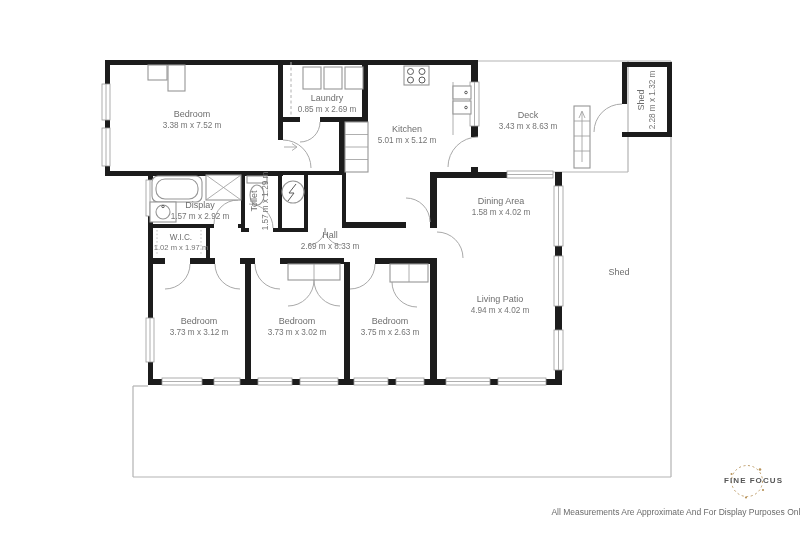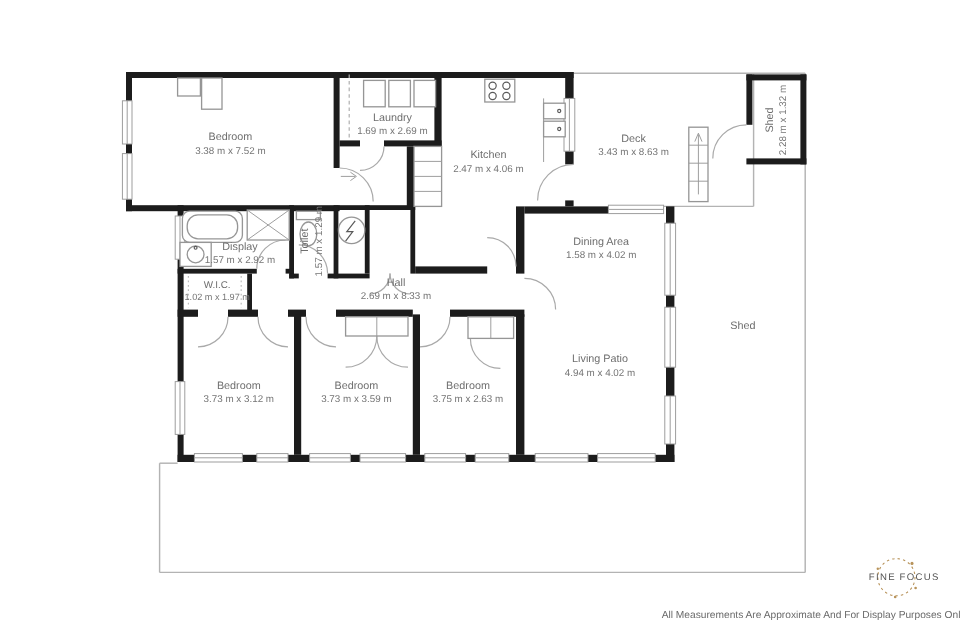"1.69 m x 2.69 m" div.rdims { text: 1.69 -> 0.85 }
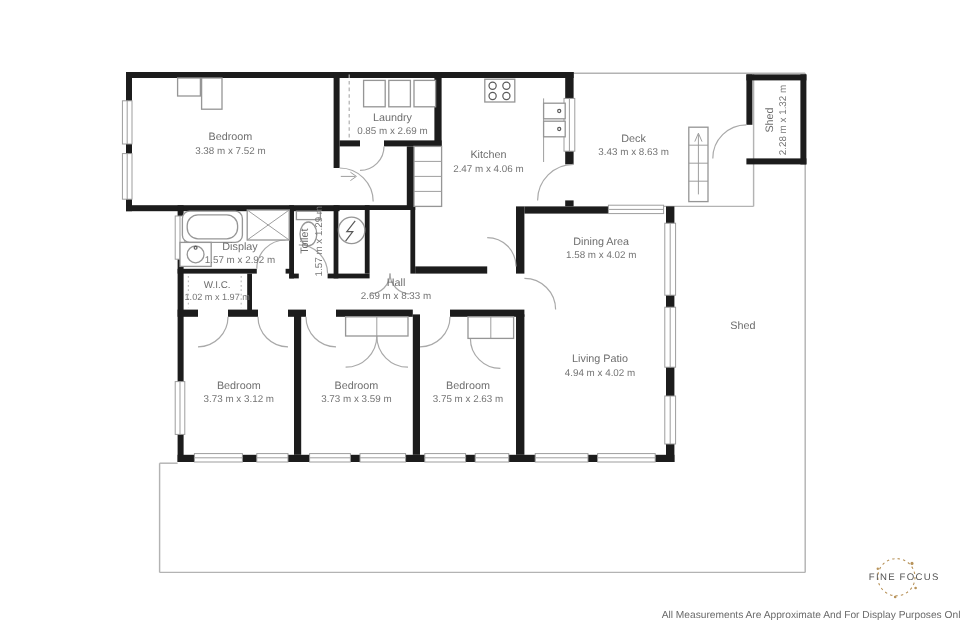"2.47 m x 4.06 m" div.rdims { text: 2.47 m x 4.06 -> 5.01 m x 5.12 }
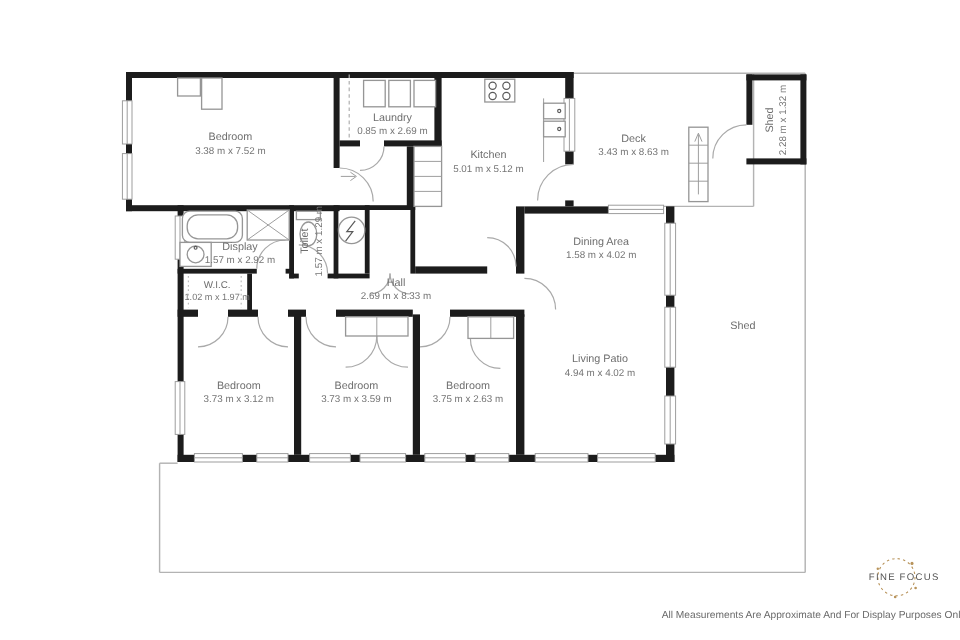"3.73 m x 3.59 m" div.rdims { text: 3.59 -> 3.02 }
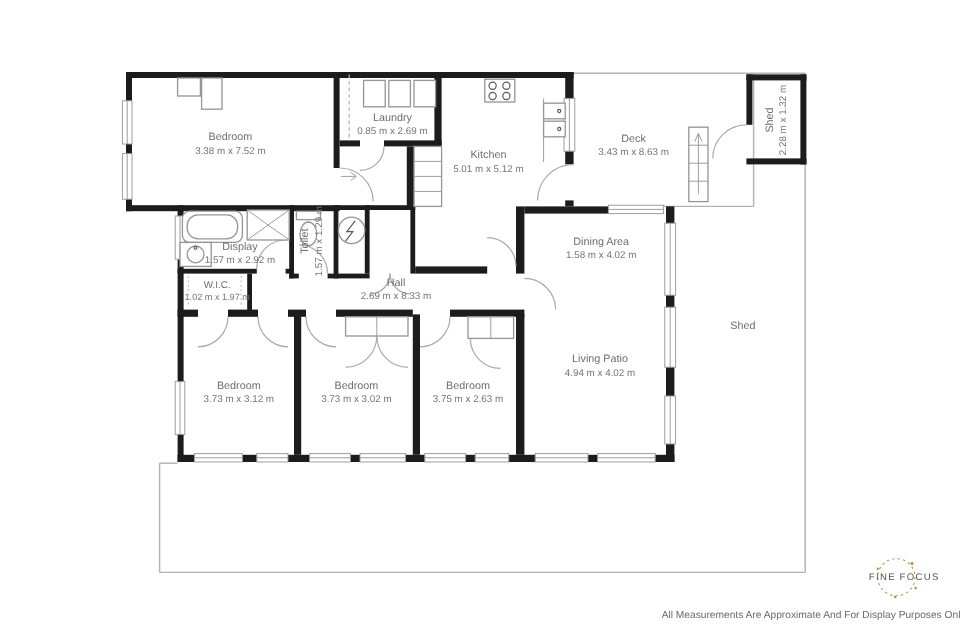"FINE FOCUS" .logo-text { font-weight: normal -> bold }
